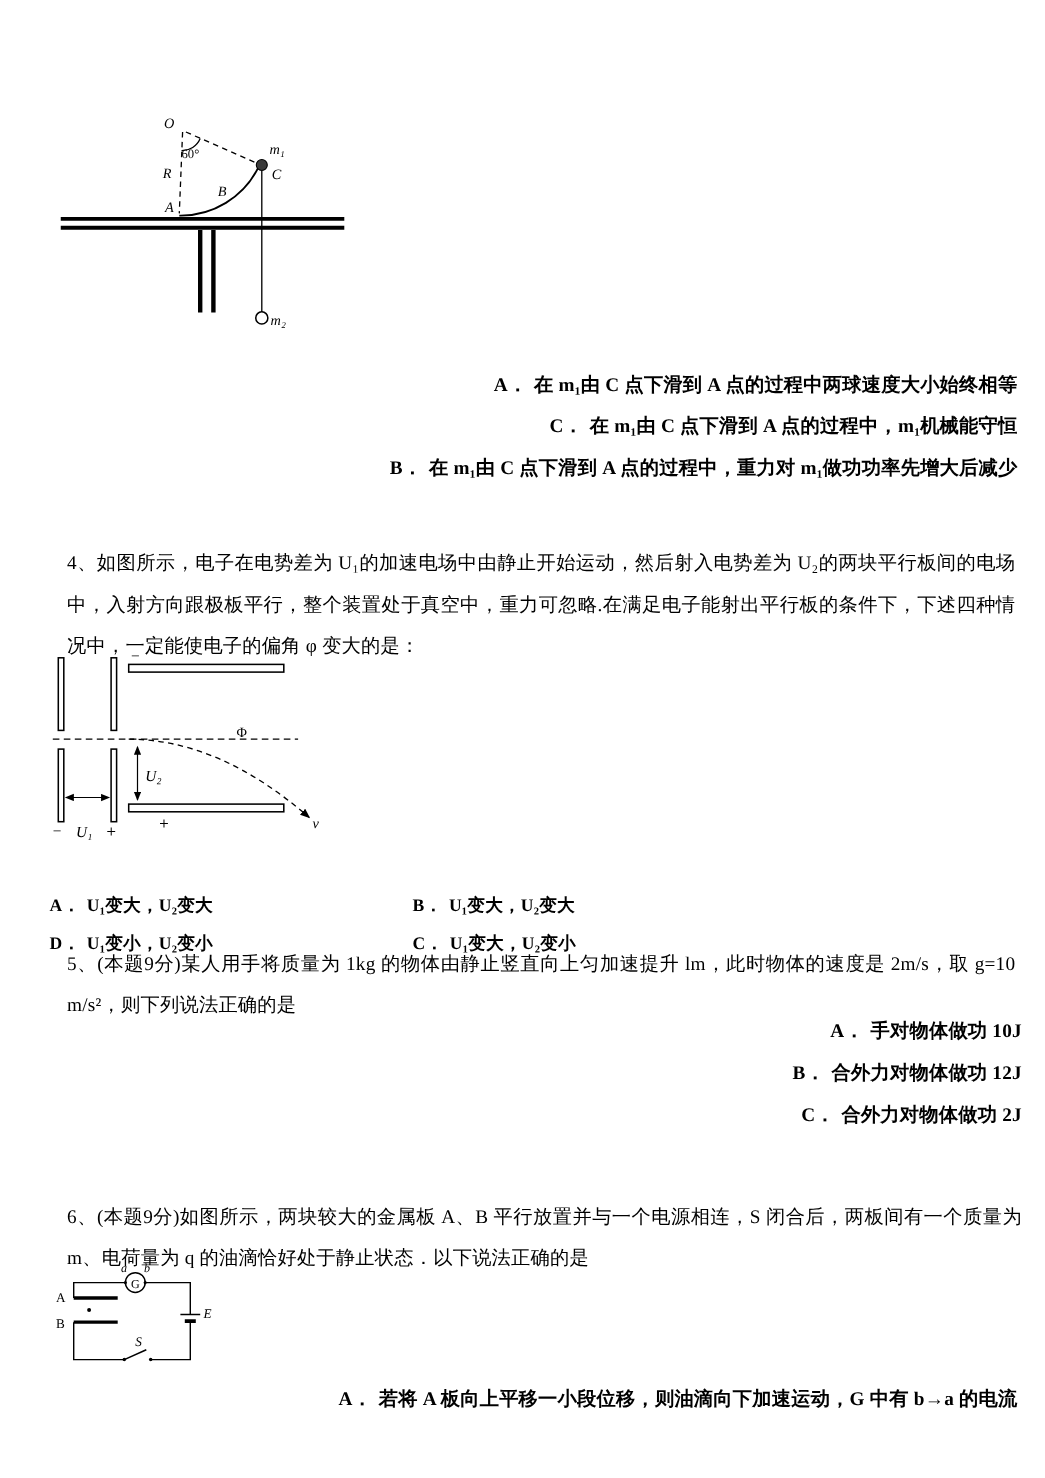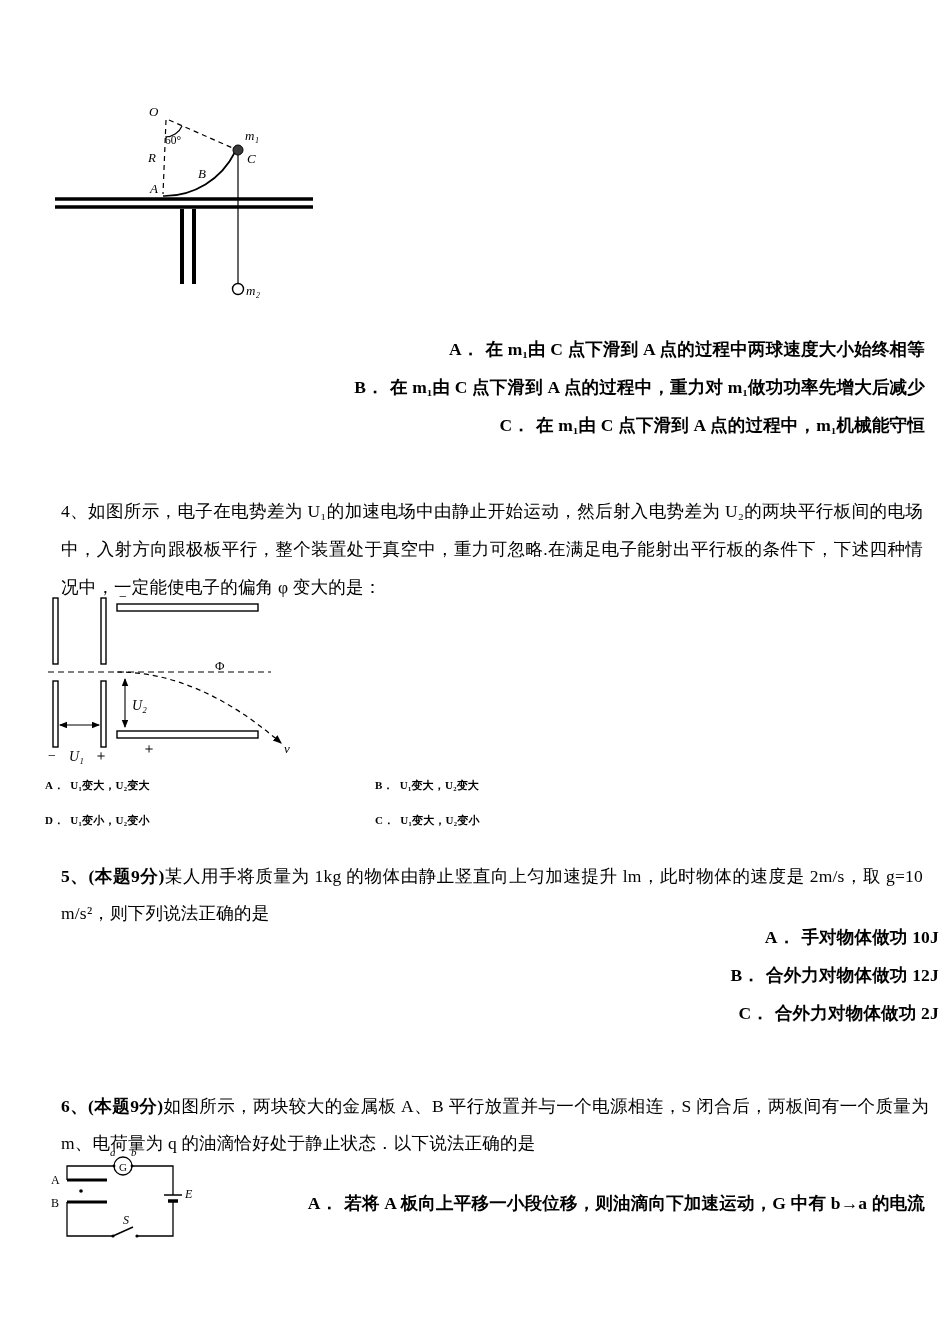"B． 在 m₁由 C 点下滑到" div.opt-line { order: before "C． 在 m₁由 C 点下滑到" -> after "C． 在 m₁由 C 点下滑到" }
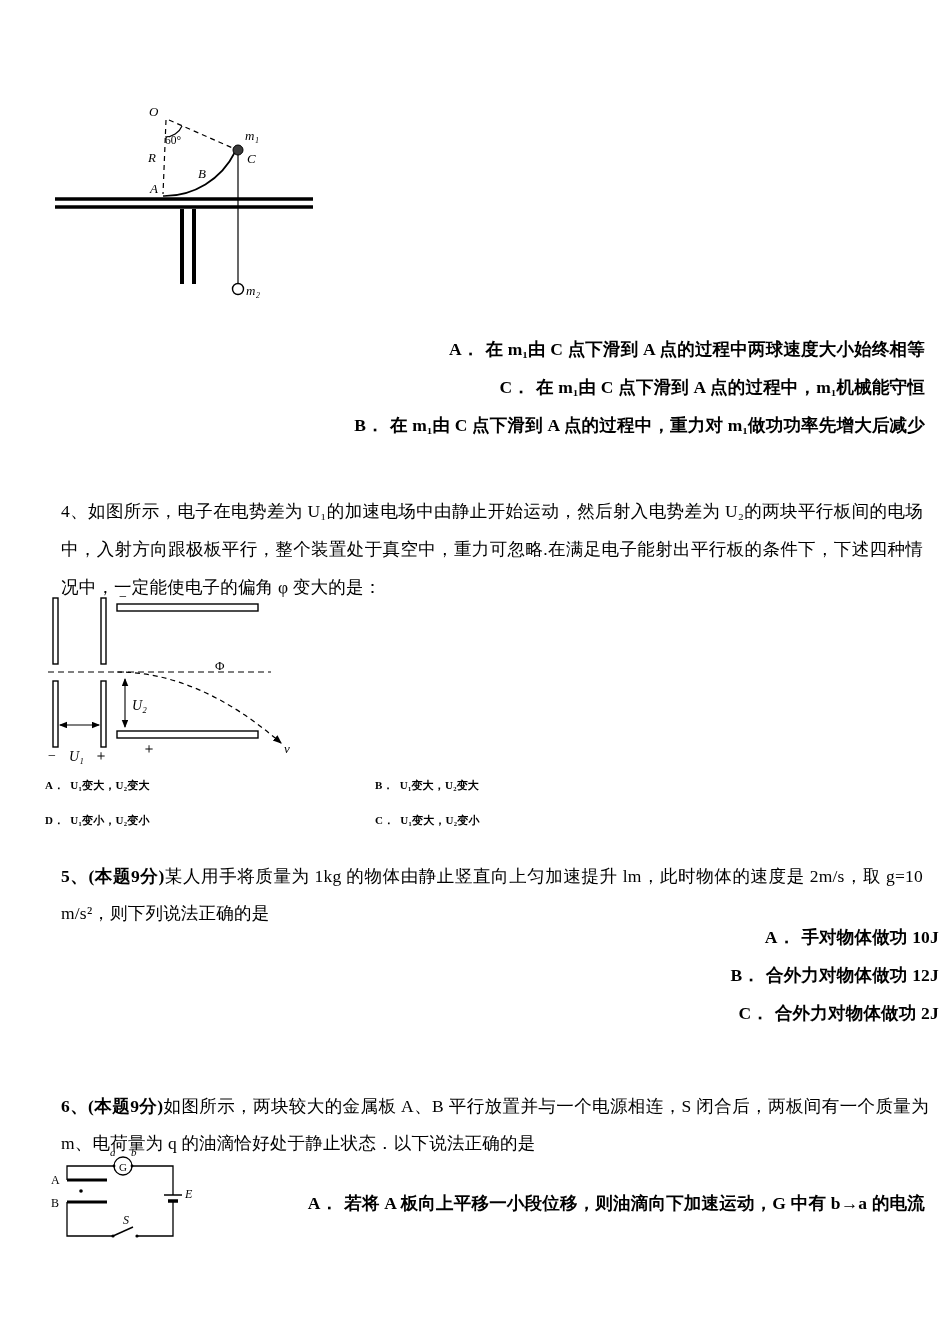"A． U₁变大，U₂变大" .optgrid { font-size: 11px -> 16px; margin-top: none -> 38px }
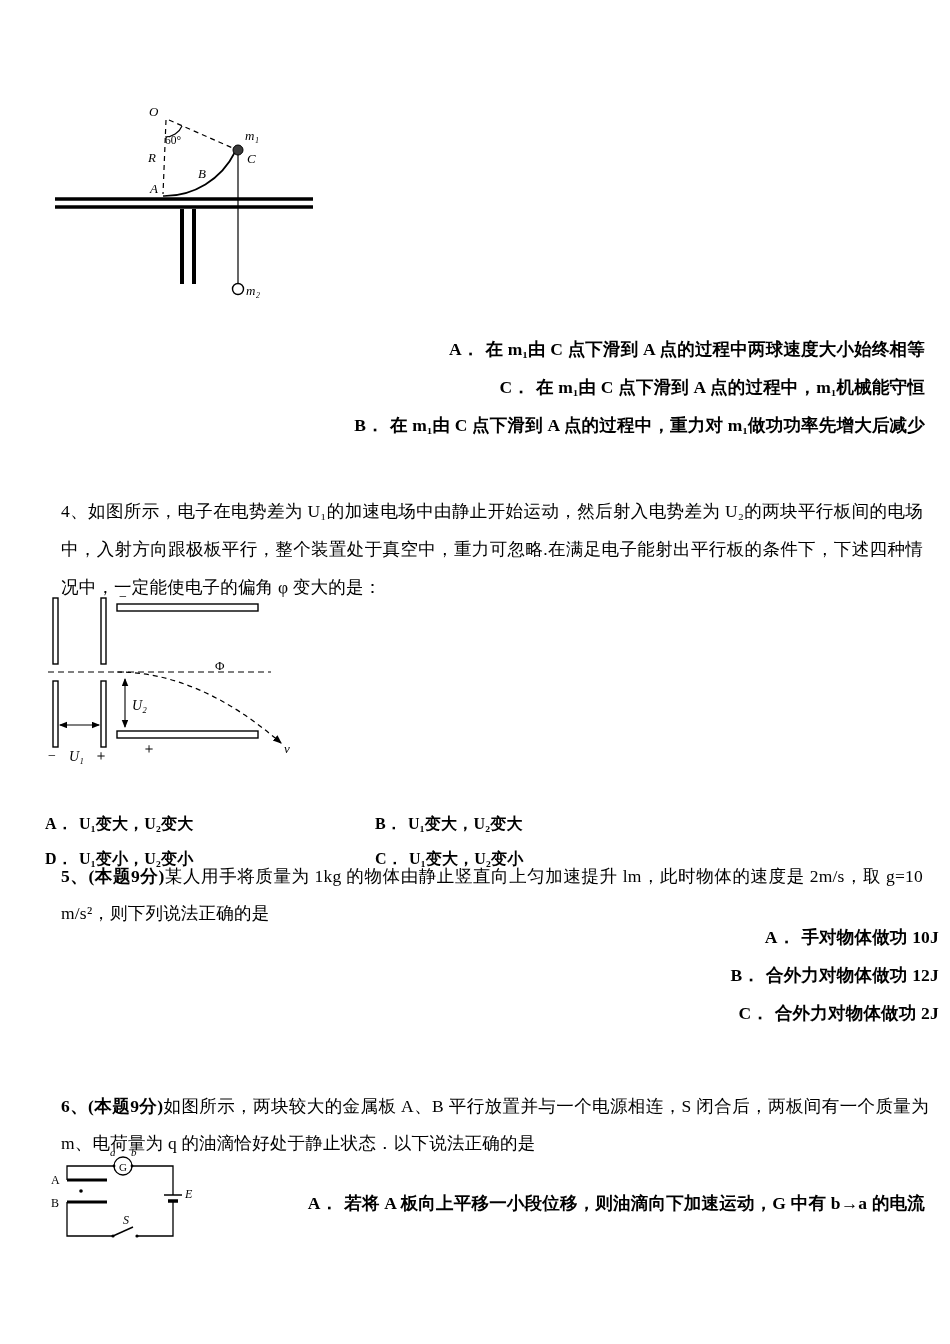"5、(本题9分)" .qnum-bold { font-weight: 700 -> 400 }
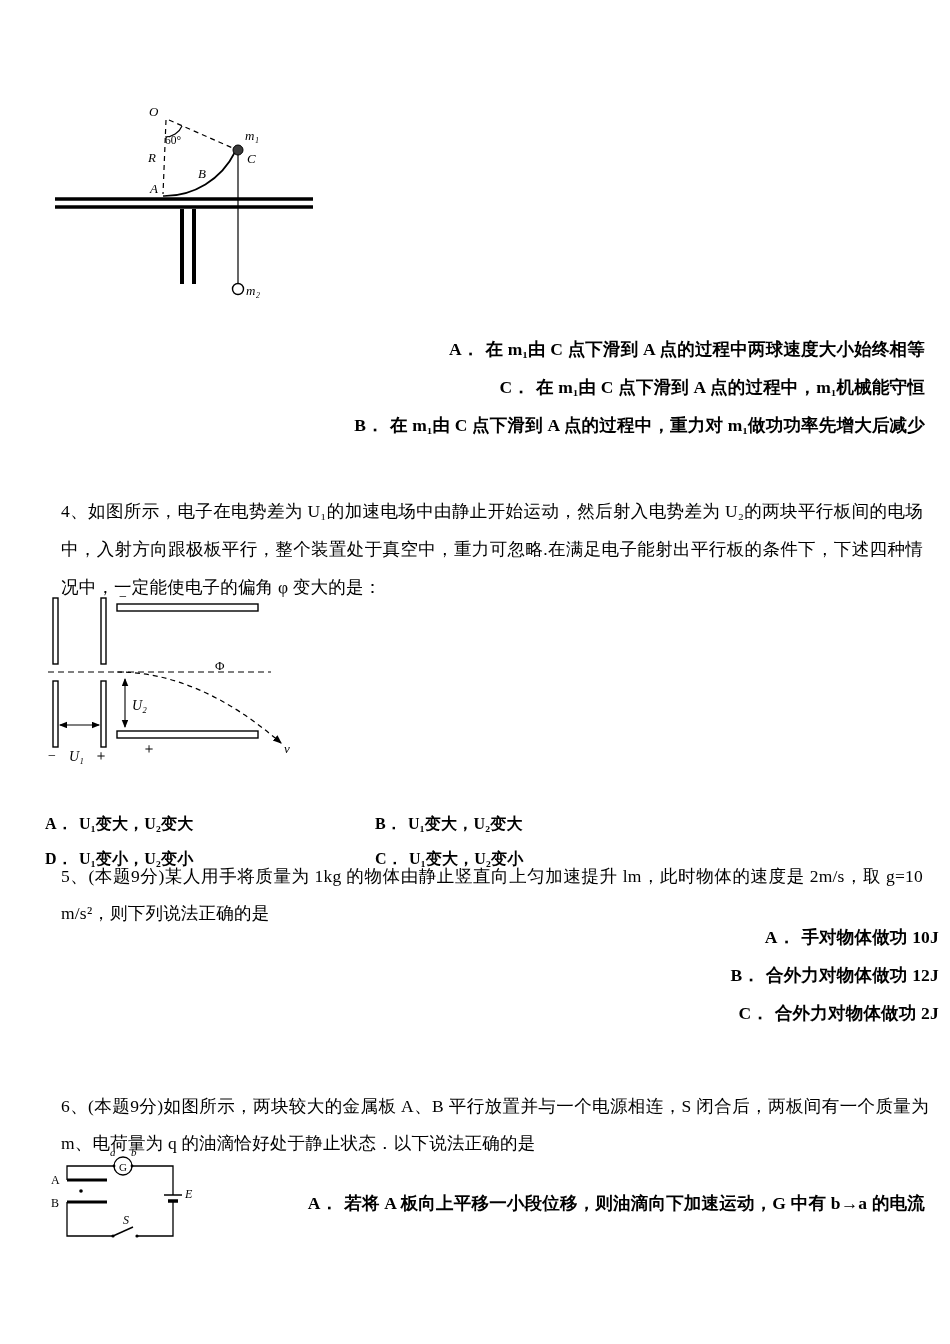"A． 手对物体做功 10J" div.abs { left: 59px -> 49px }
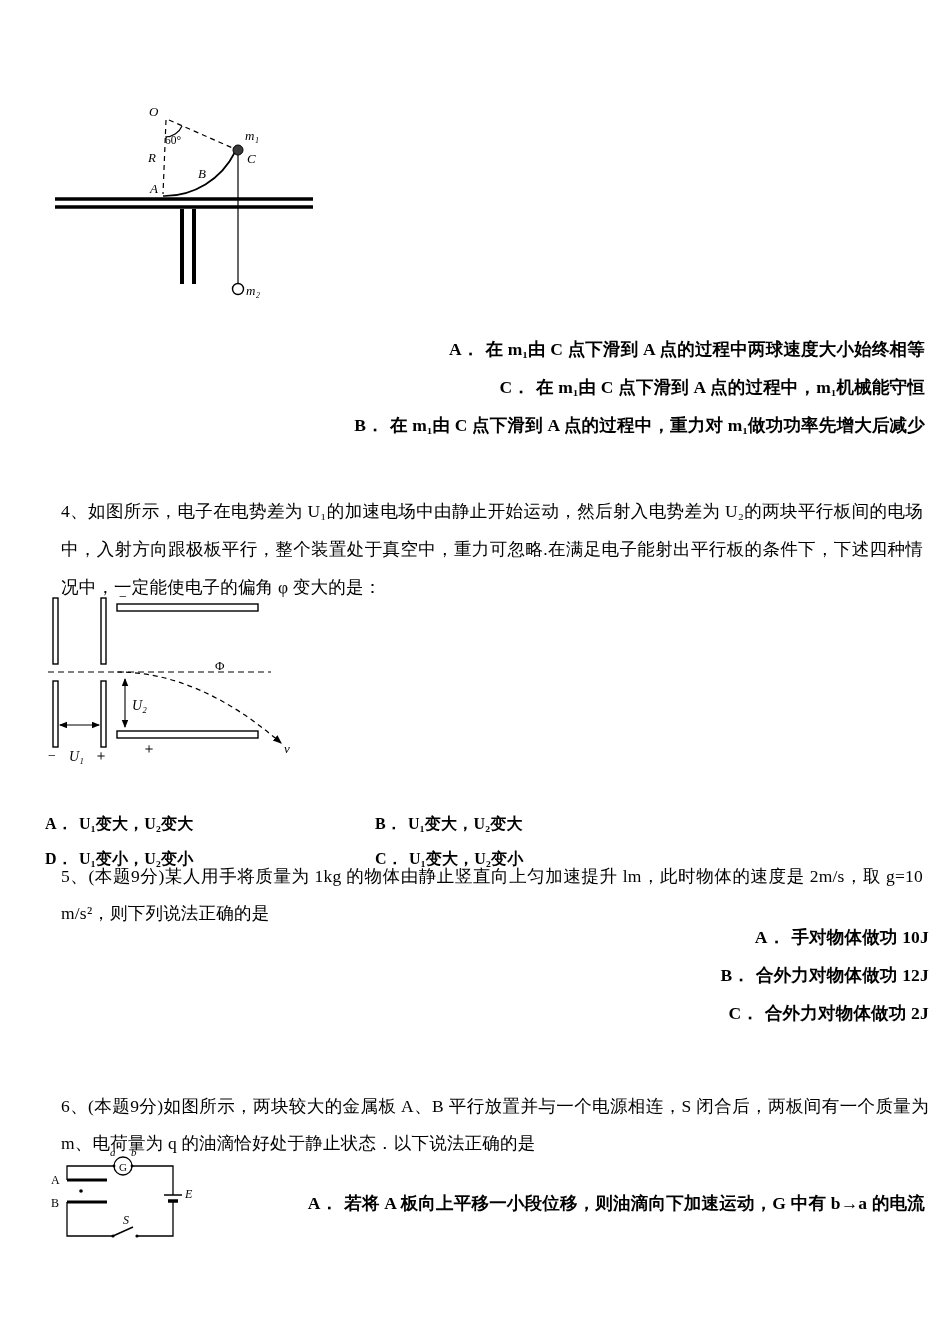"A． 若将 A 板向上平移一小段位移，则油滴向下加速运动，G 中有" div.abs { top: 1184px -> 1252px }
